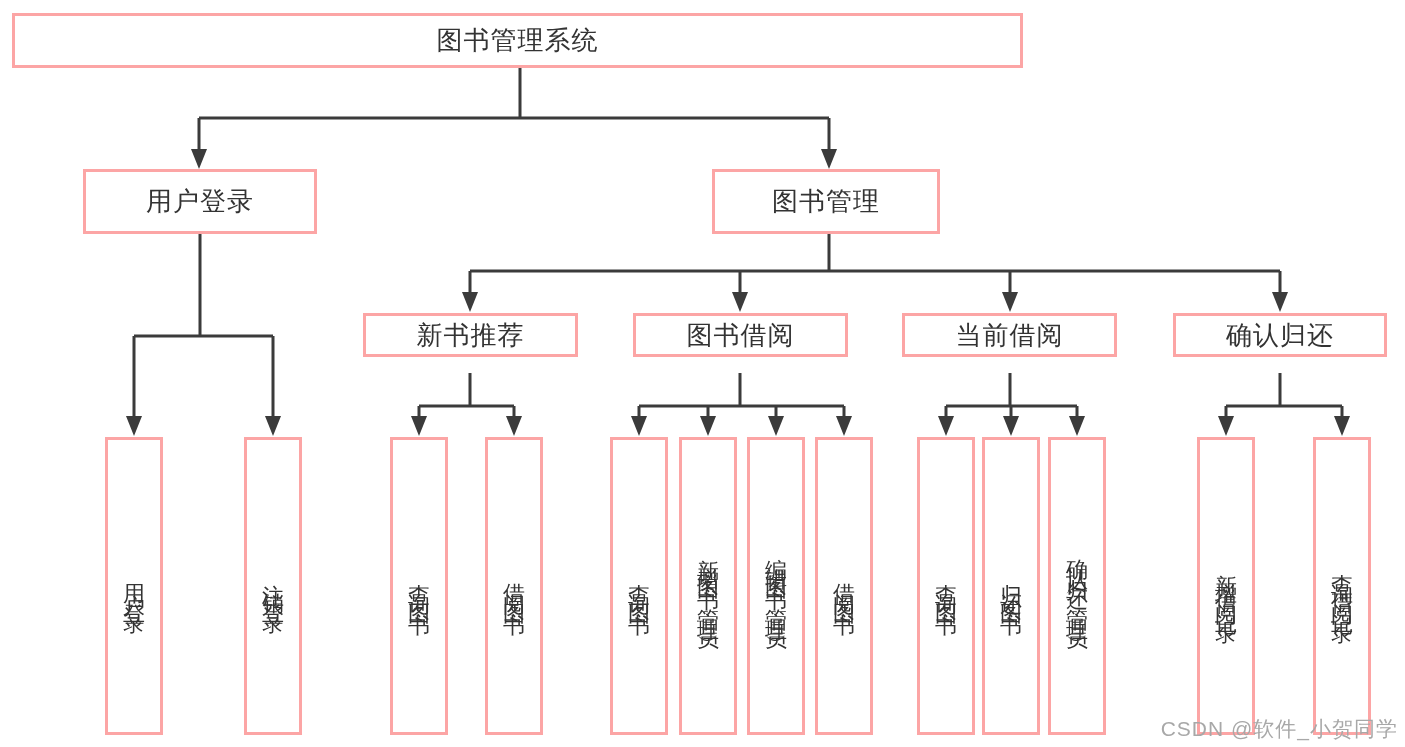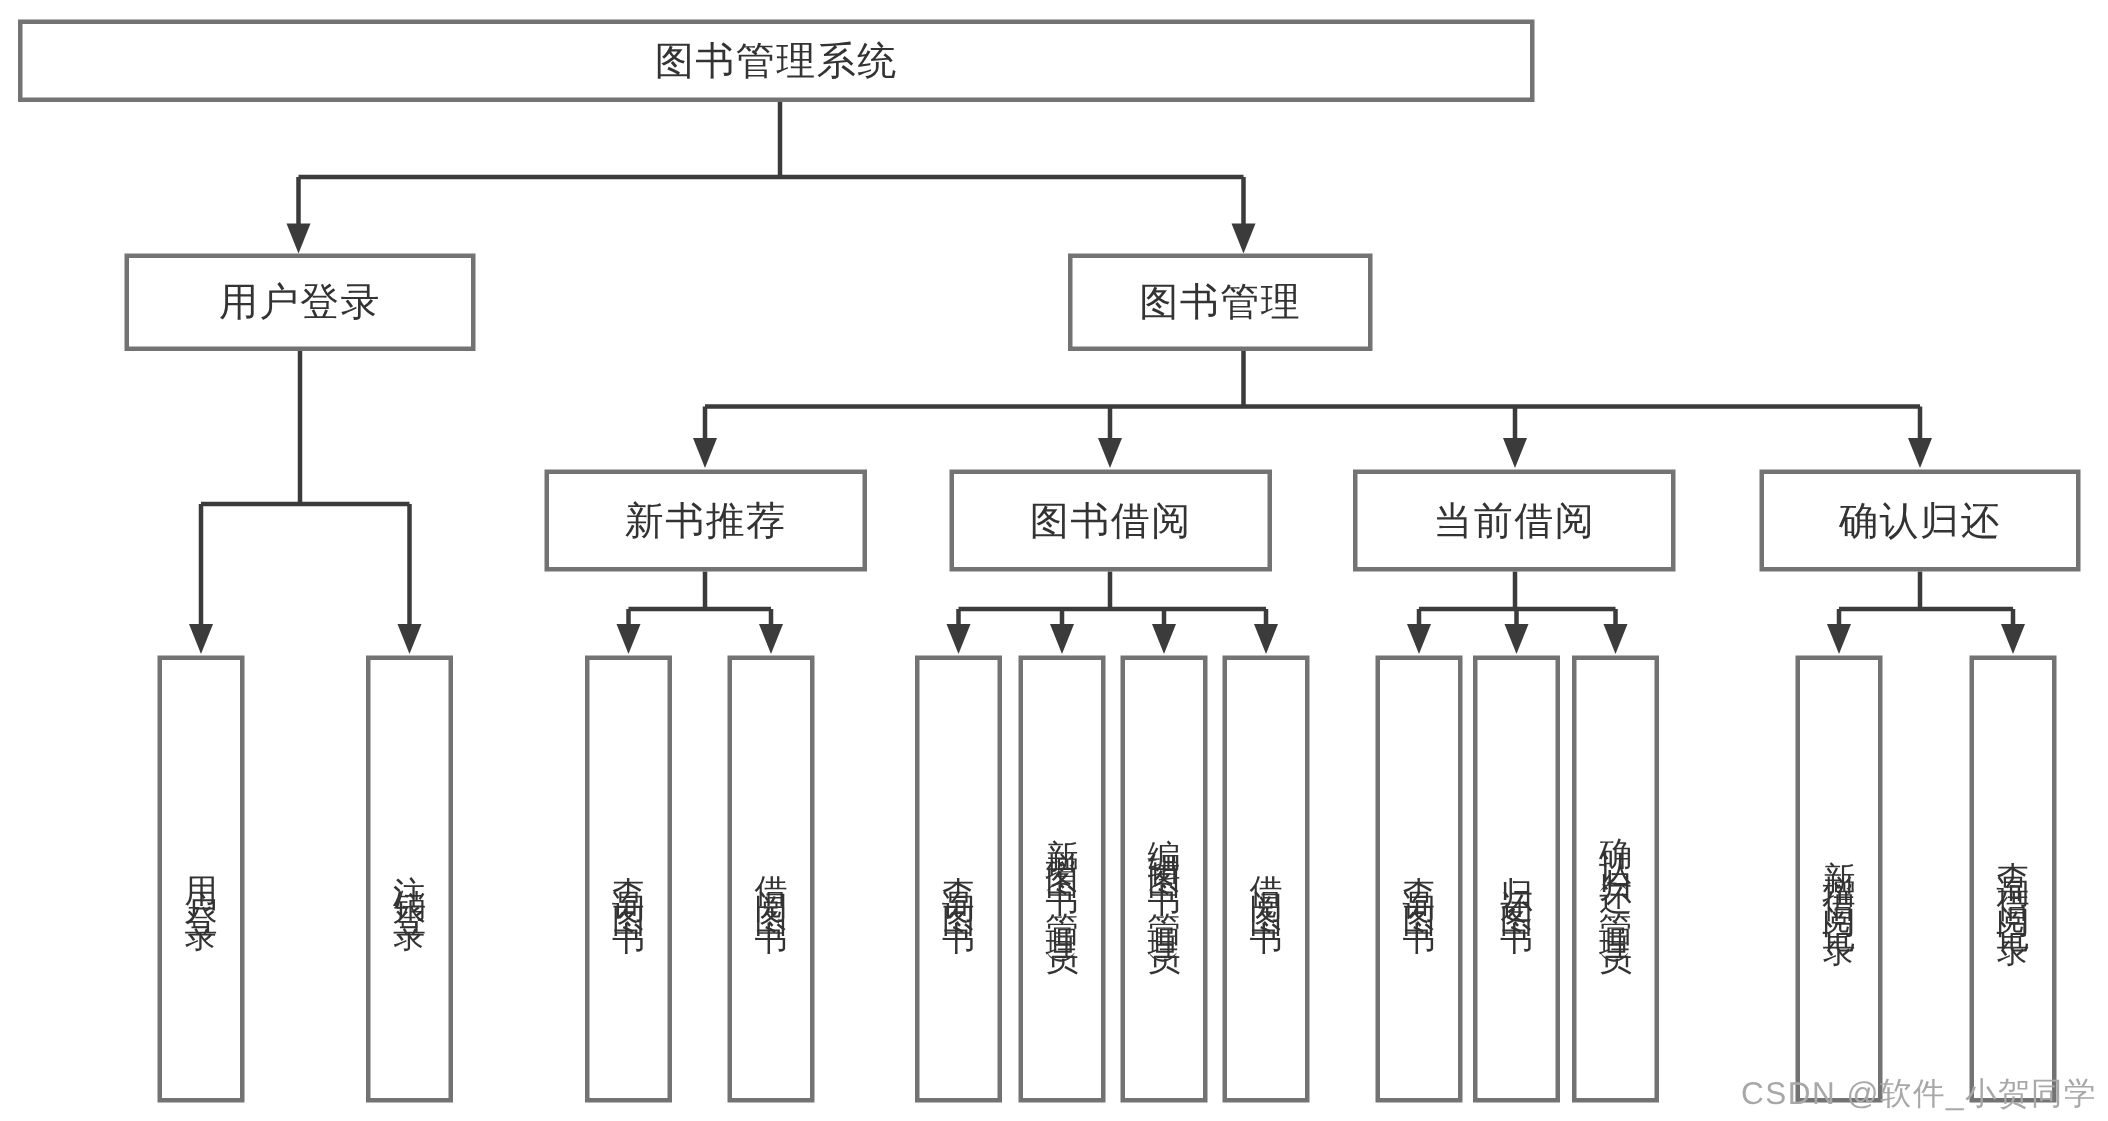"图书管理系统" .box { border: 3px solid #737373 -> 3px solid #fca5a5 }
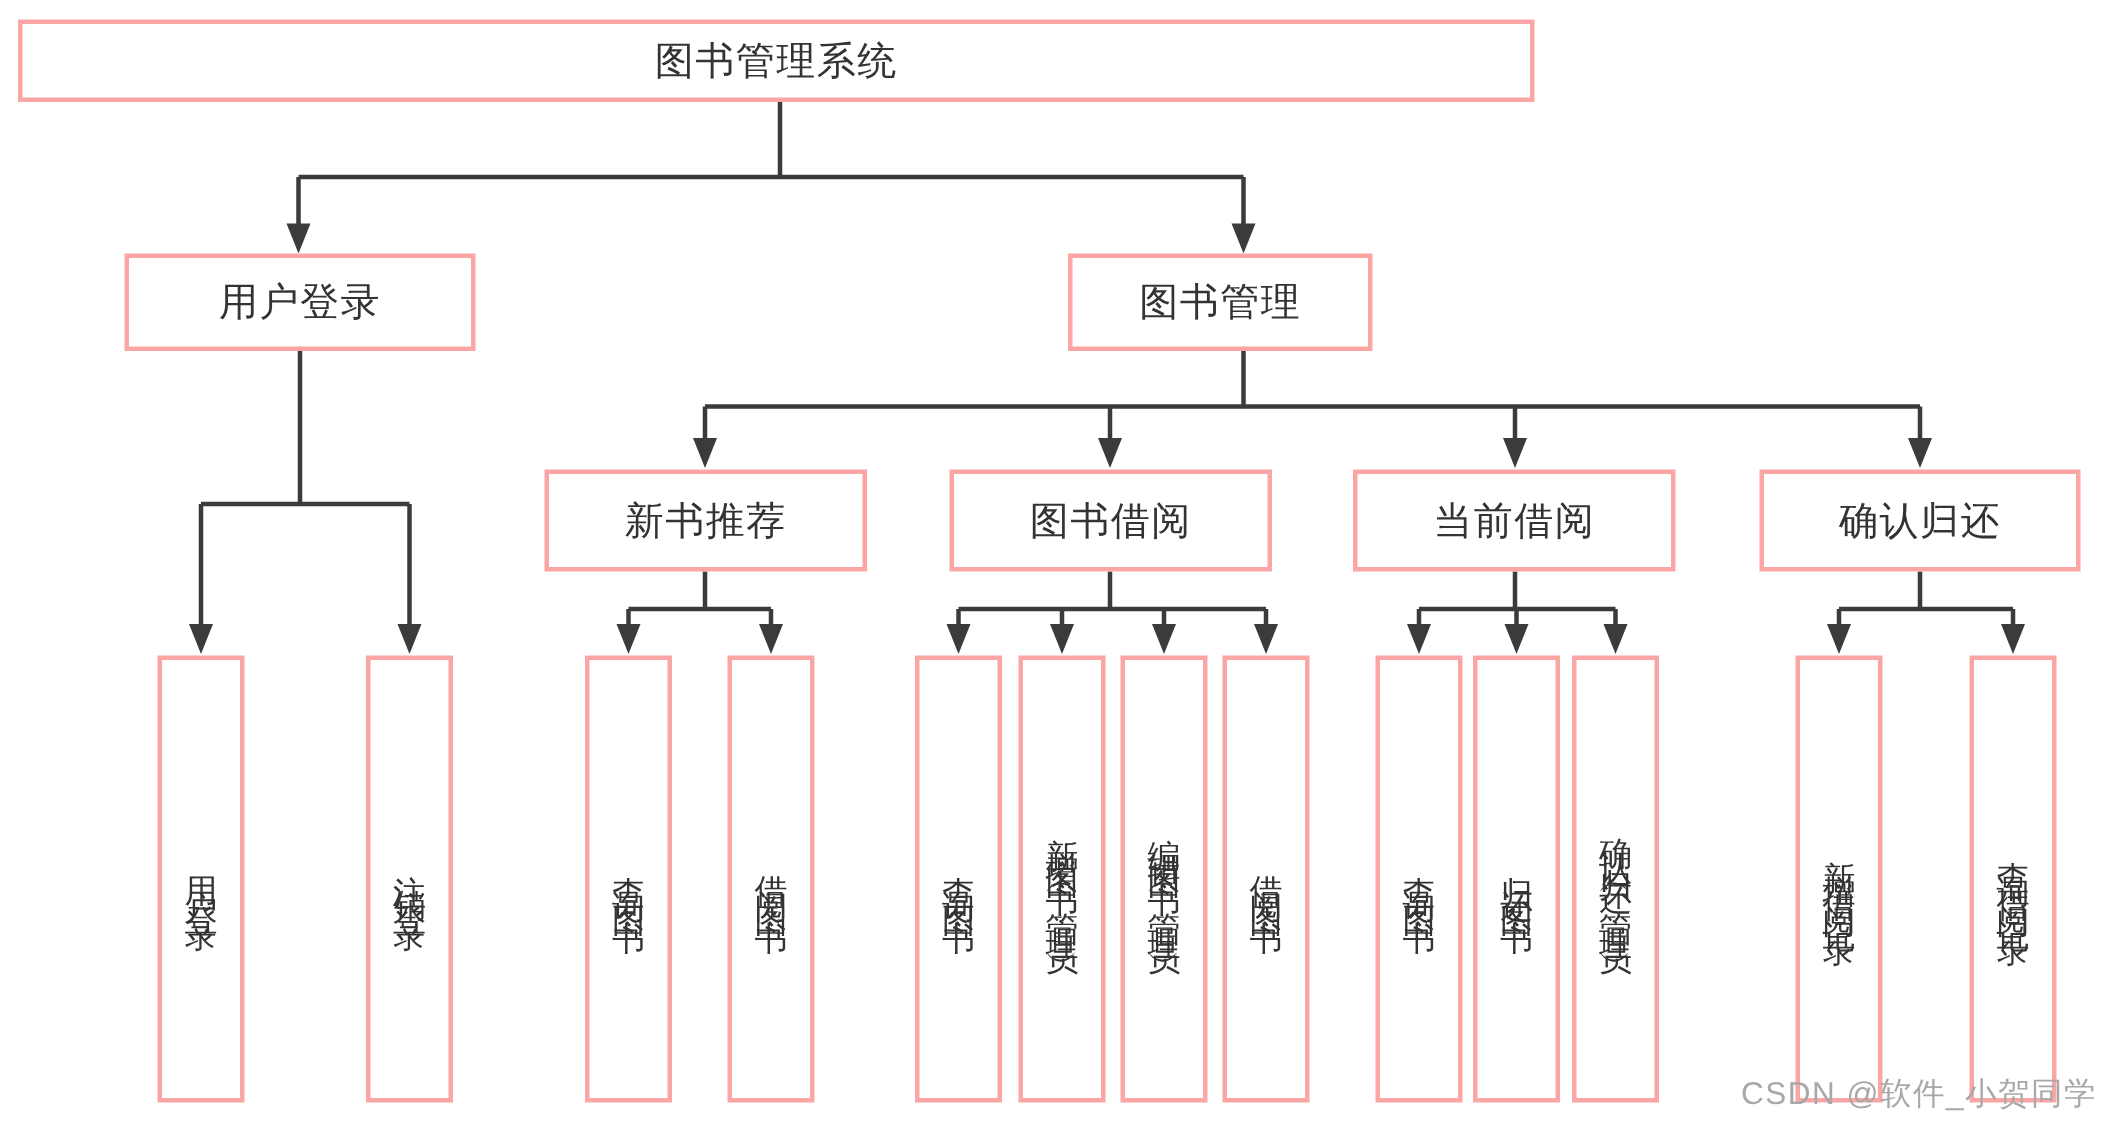"图书管理" .n-mgmt { width: 203px -> 228px }
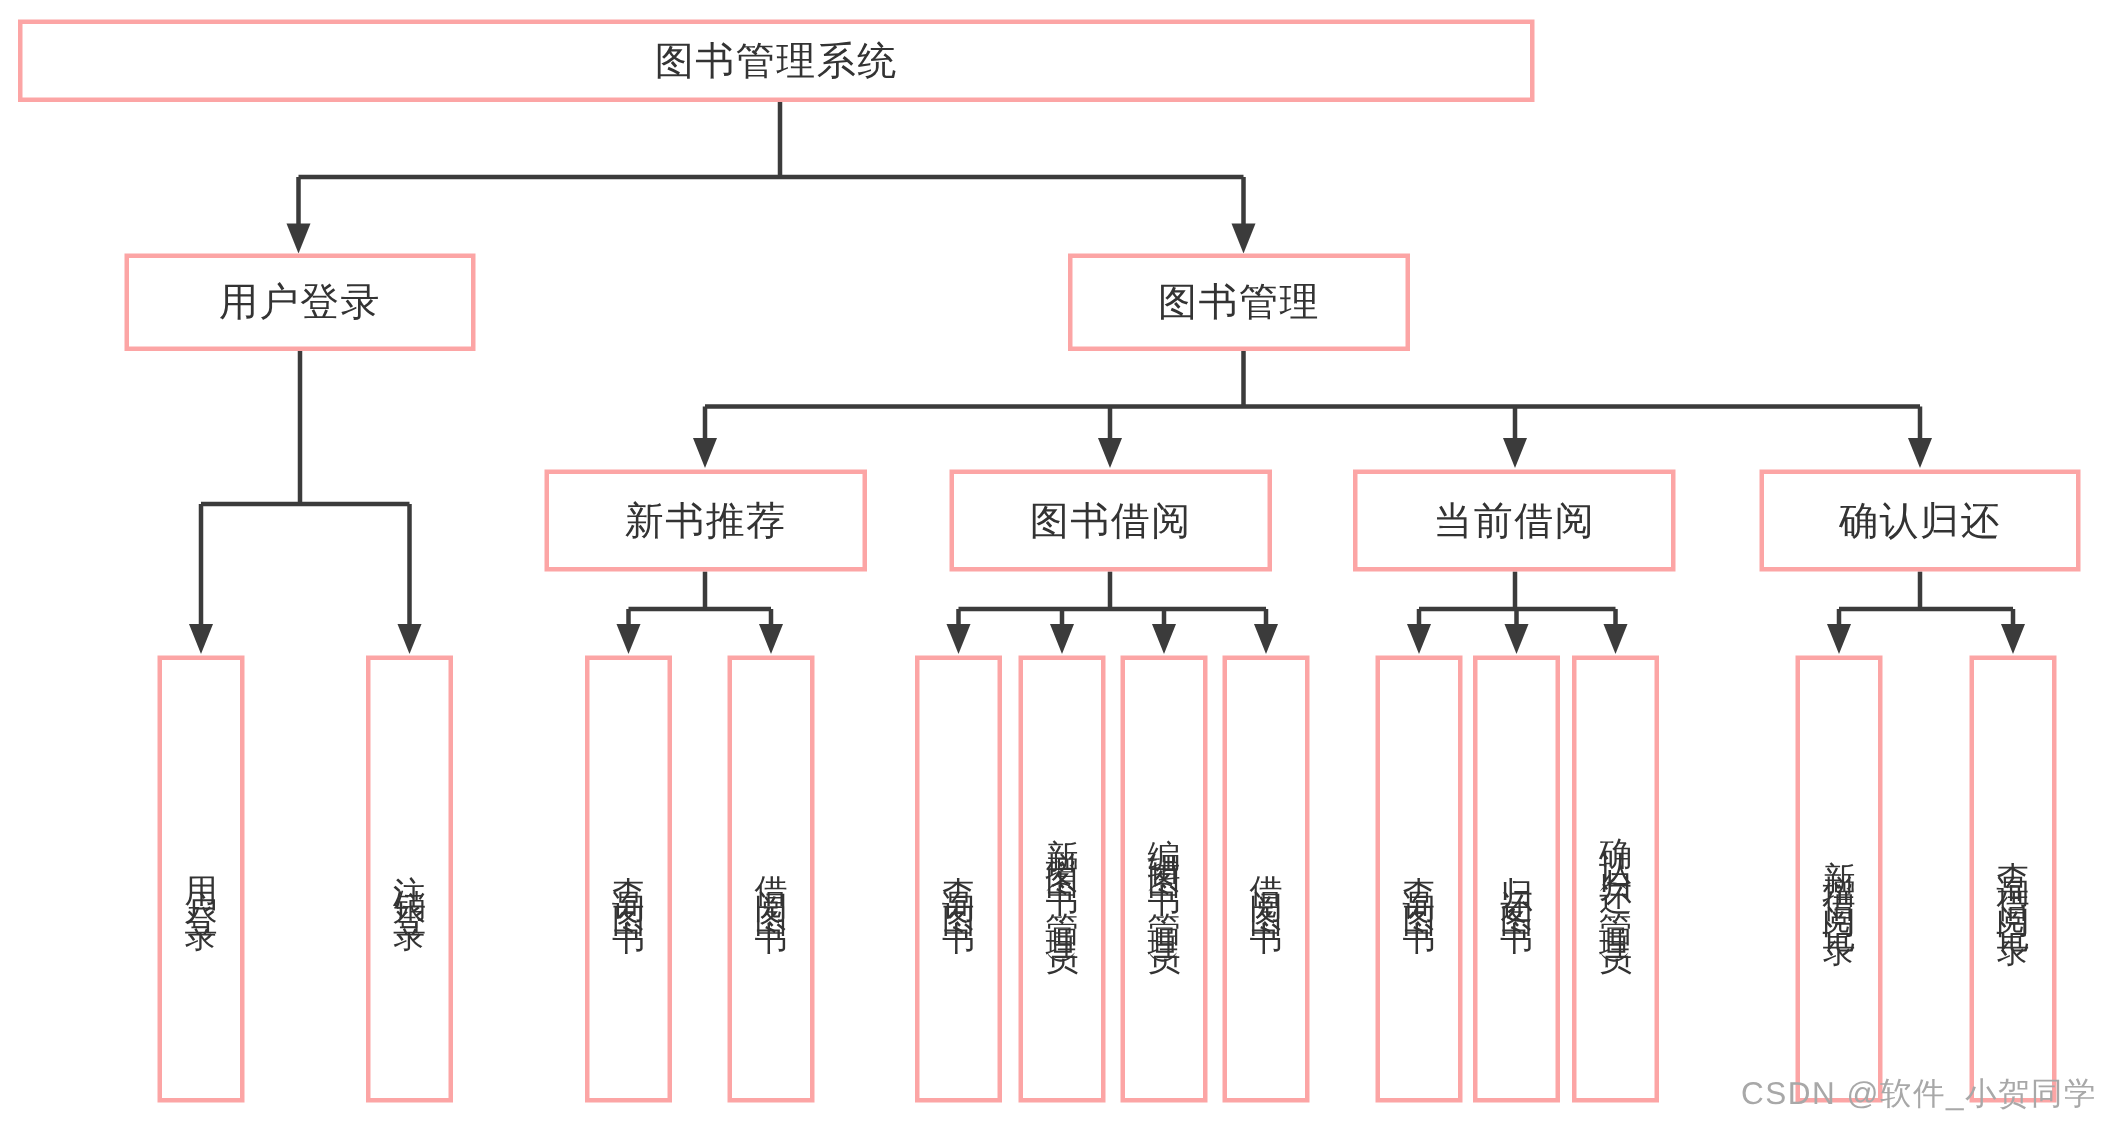"新书推荐" .n-l3 { height: 68px -> 44px }
